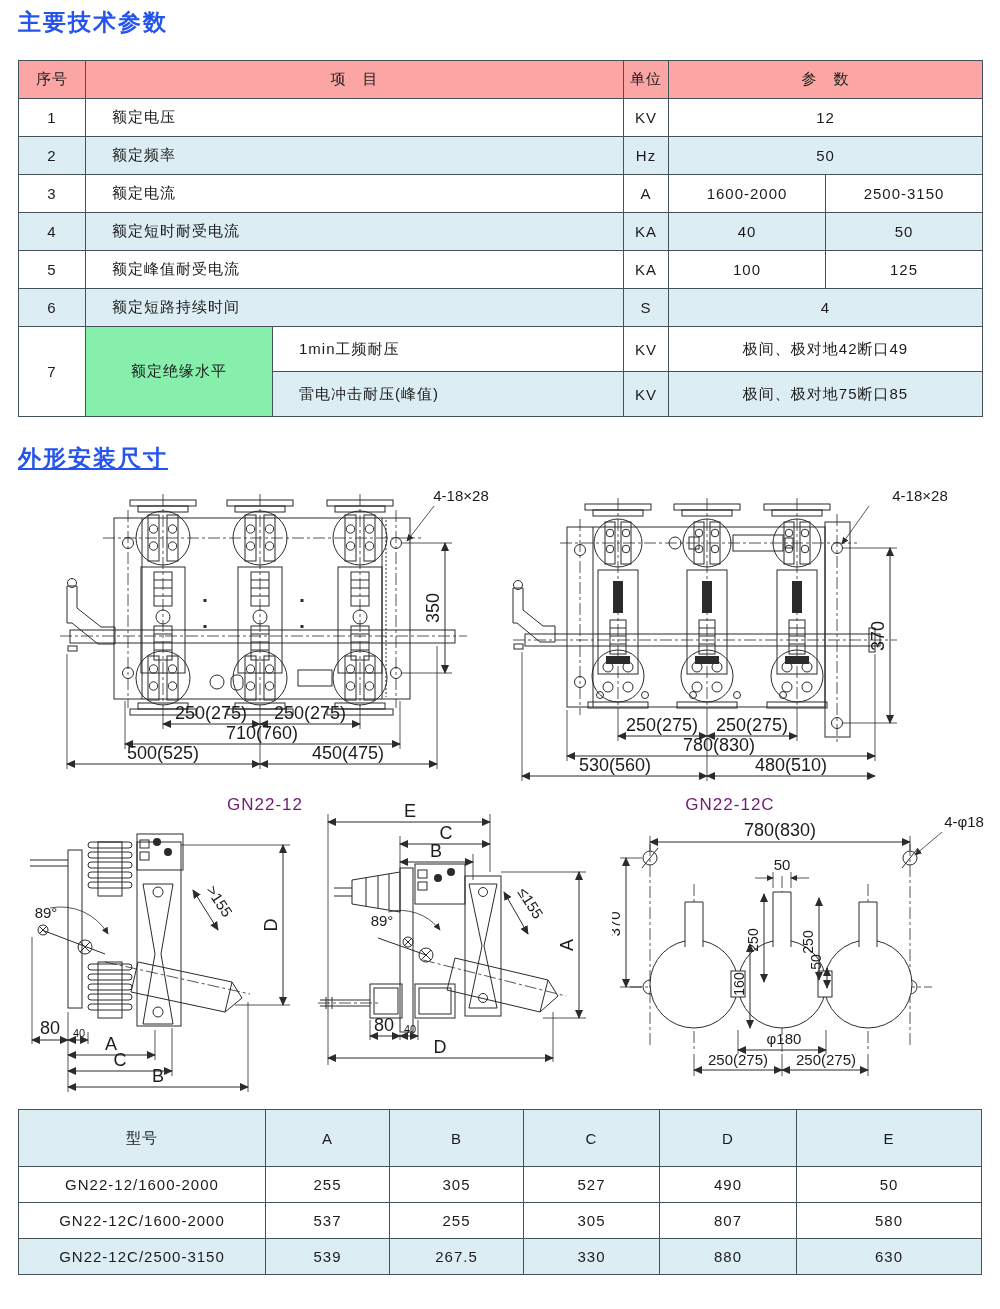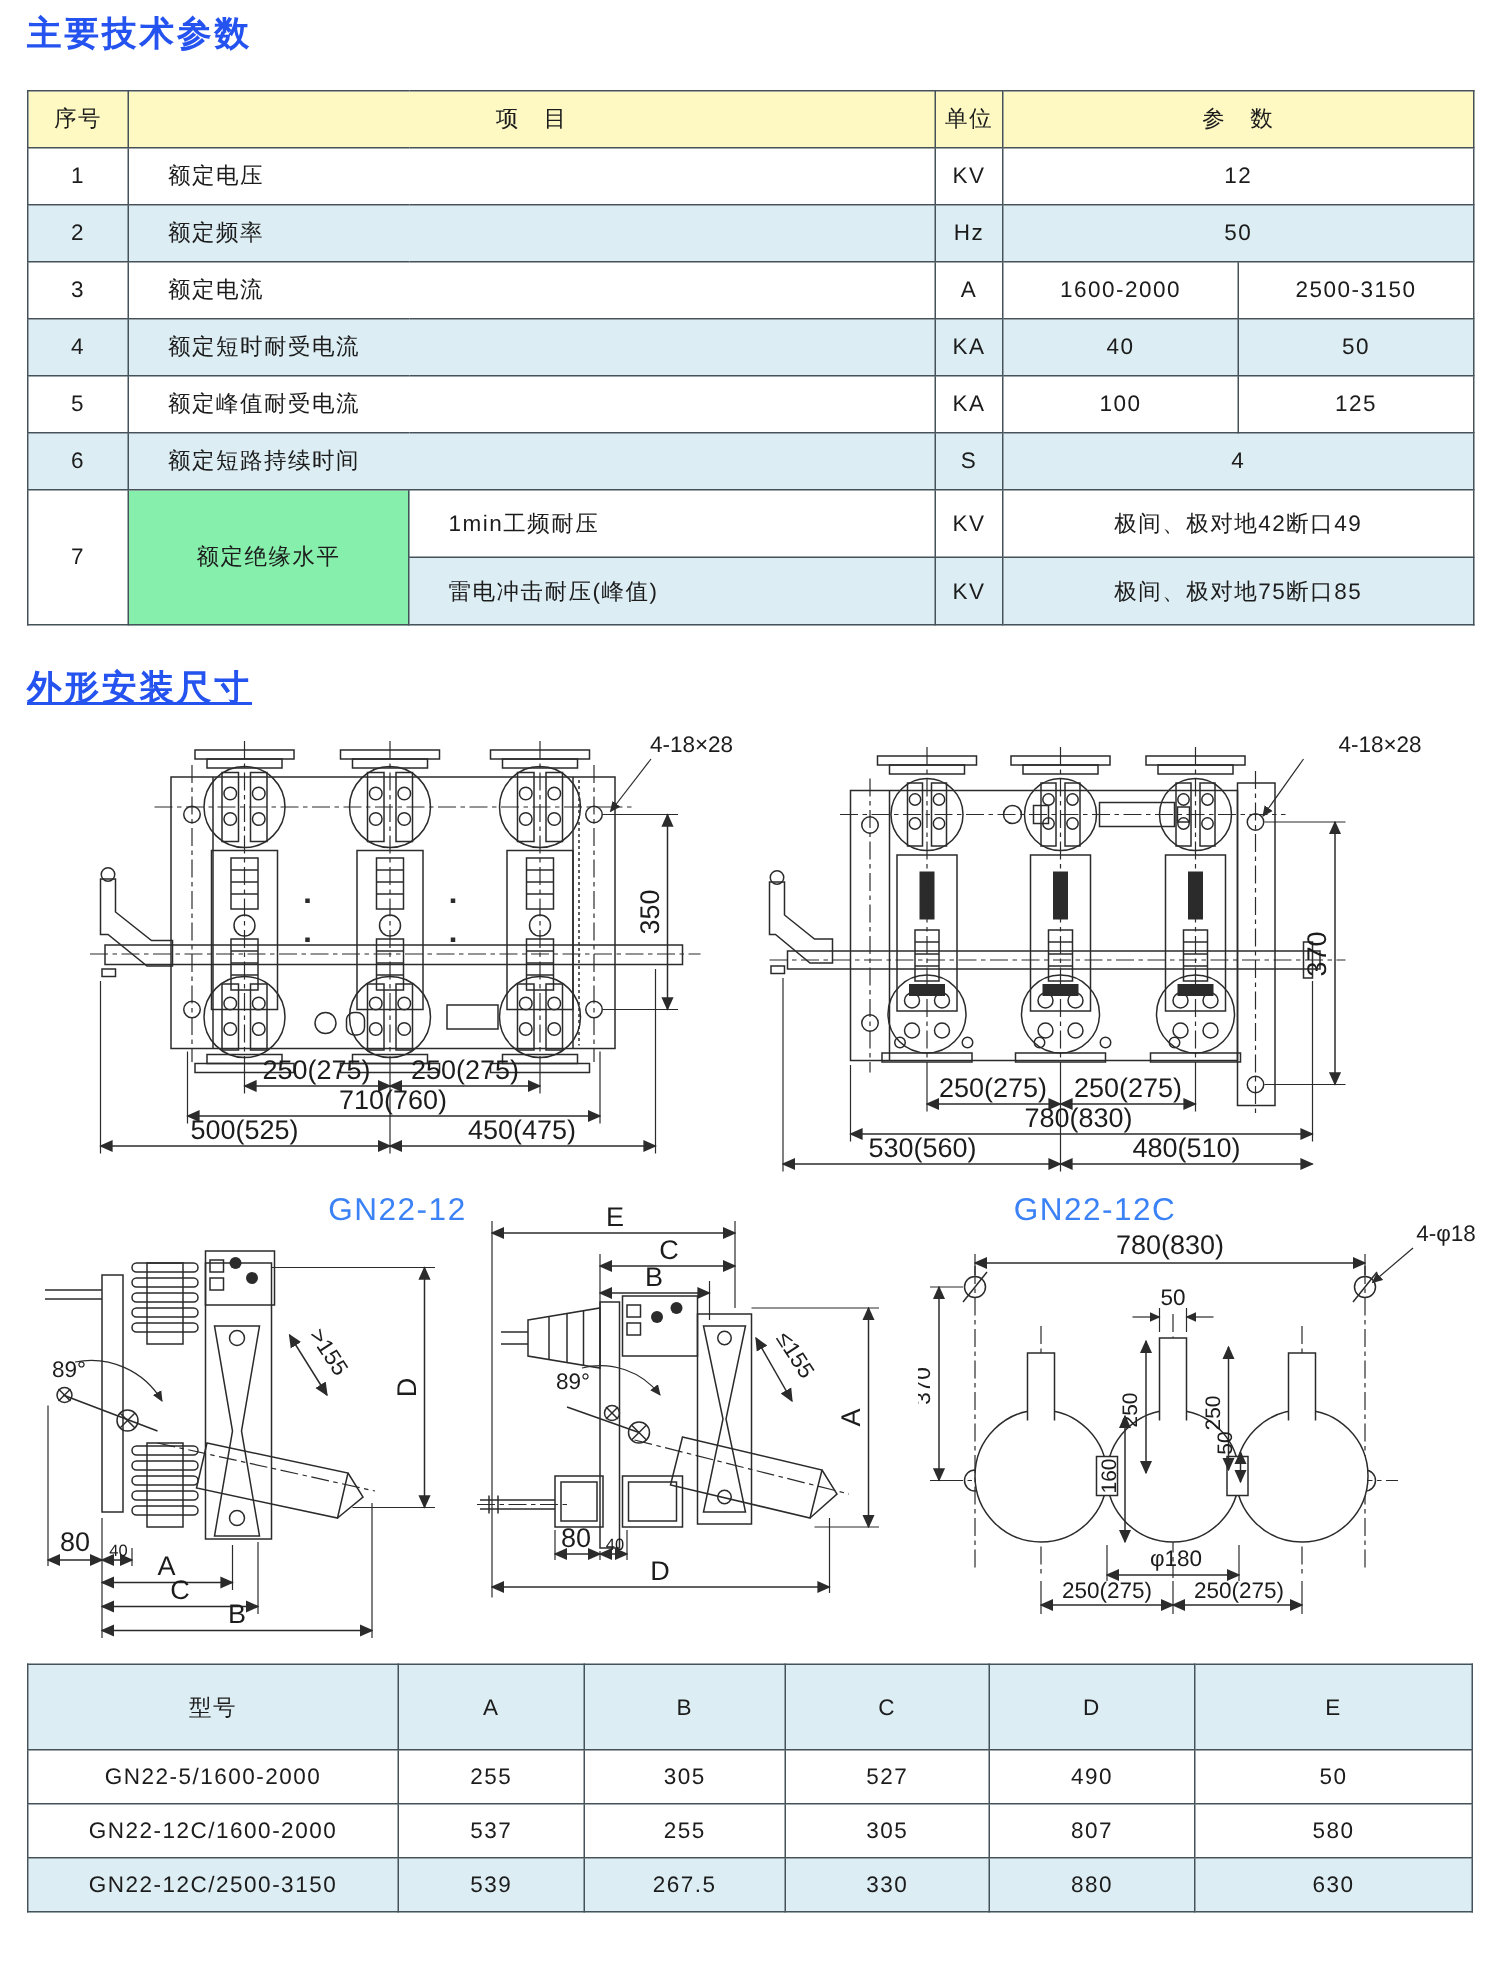"序号" .rowH { background: #fef9c3 -> #fca5a5 }
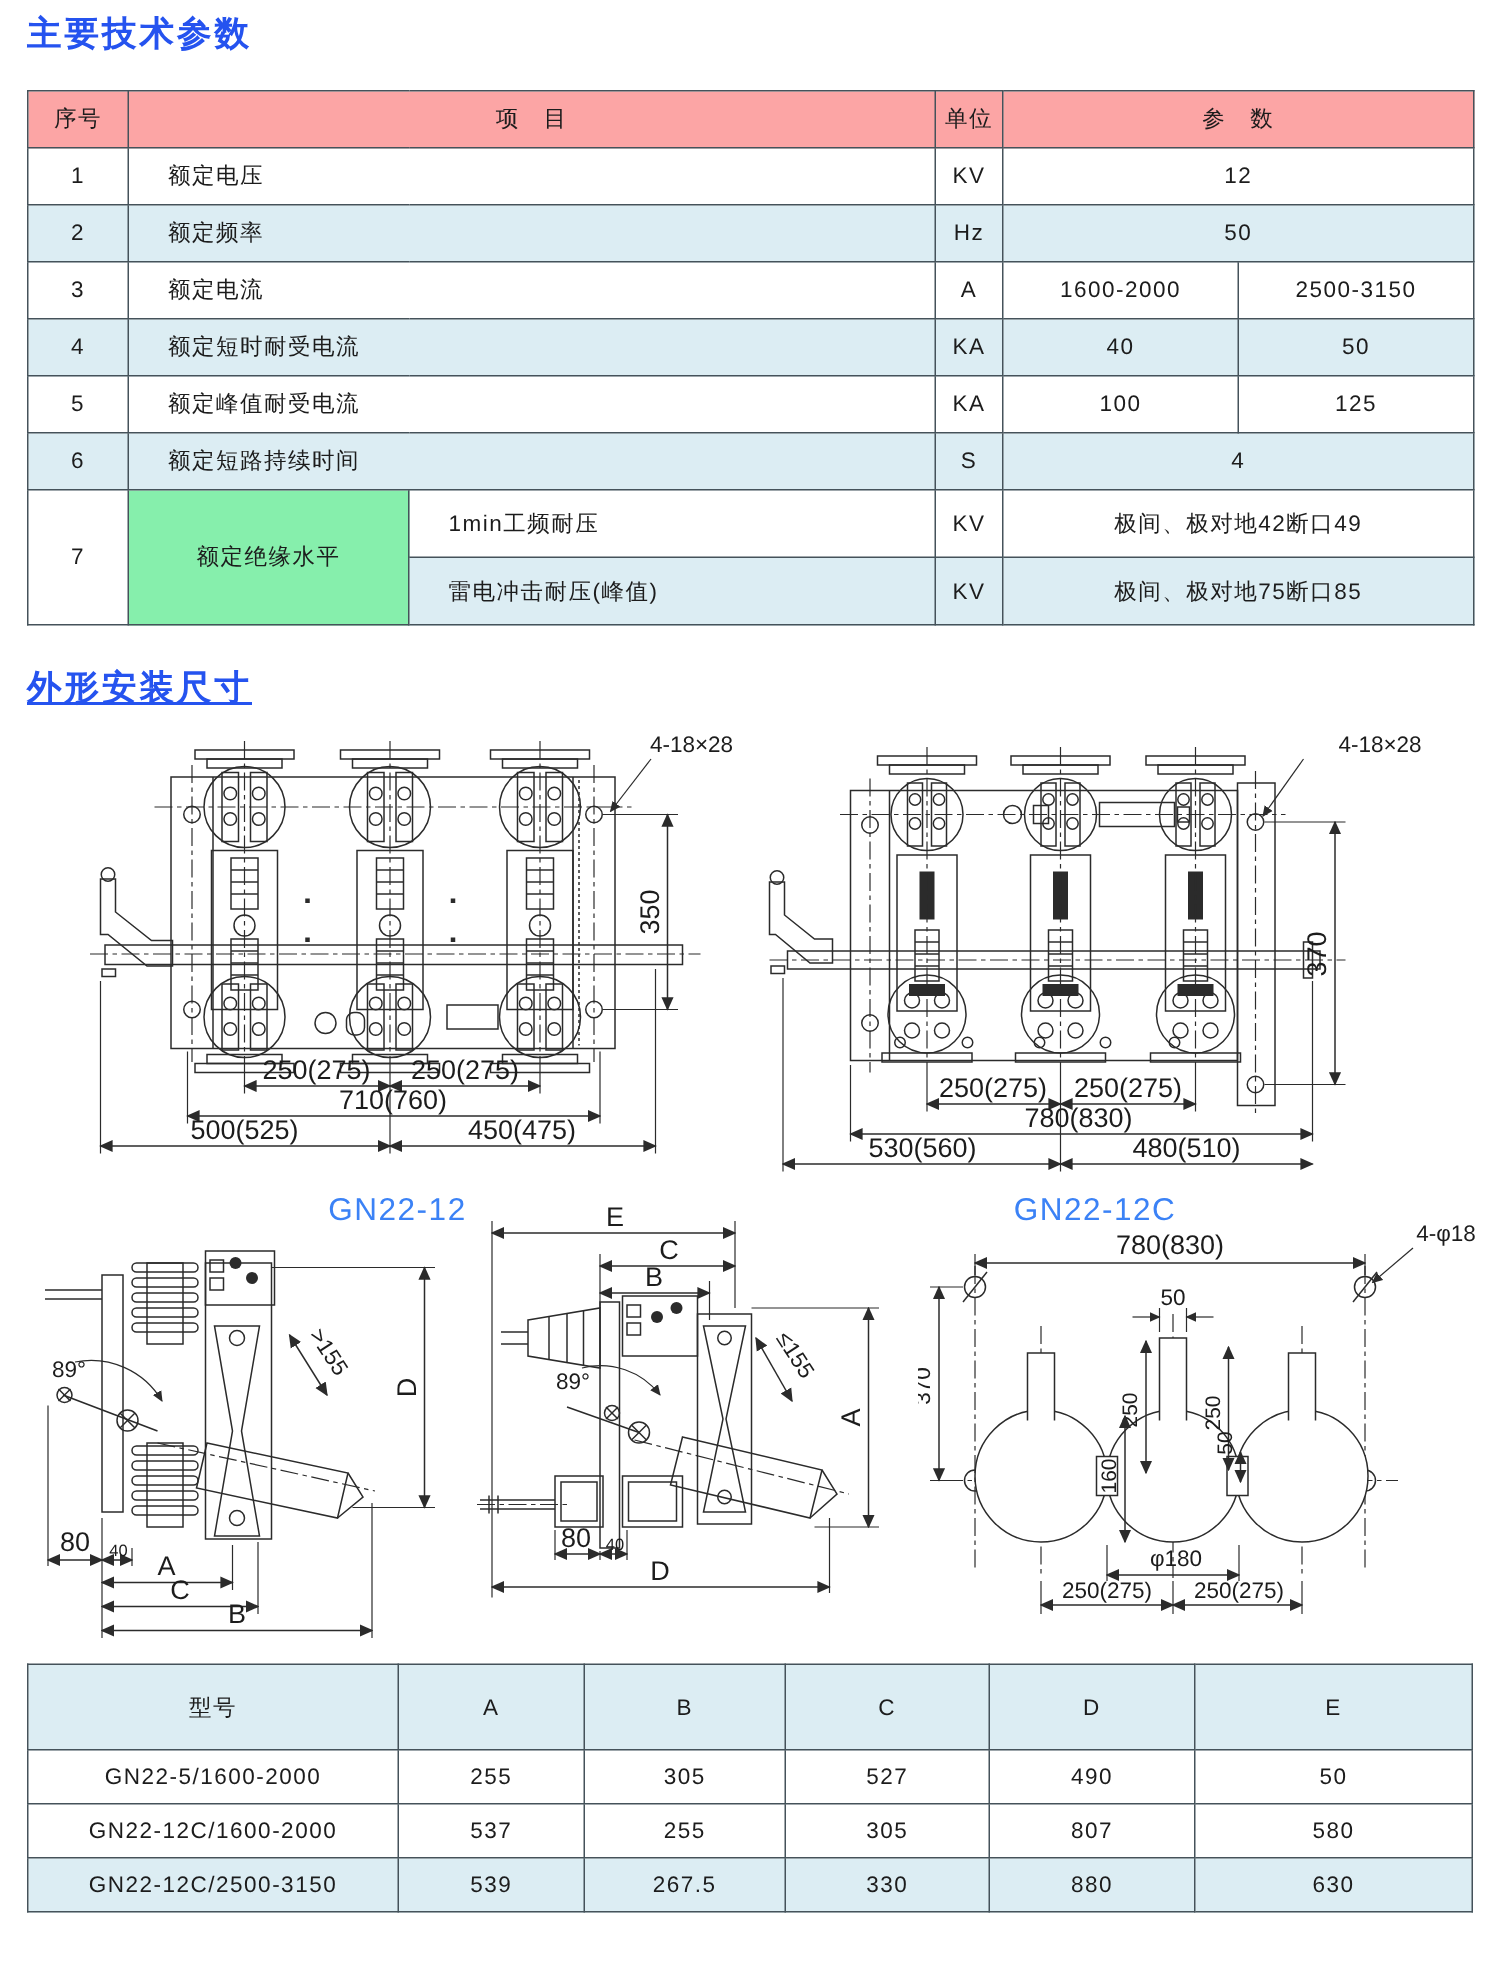"GN22-12" .dlabel { color: #3b82f6 -> #701a75; font-size: 21px -> 17px }
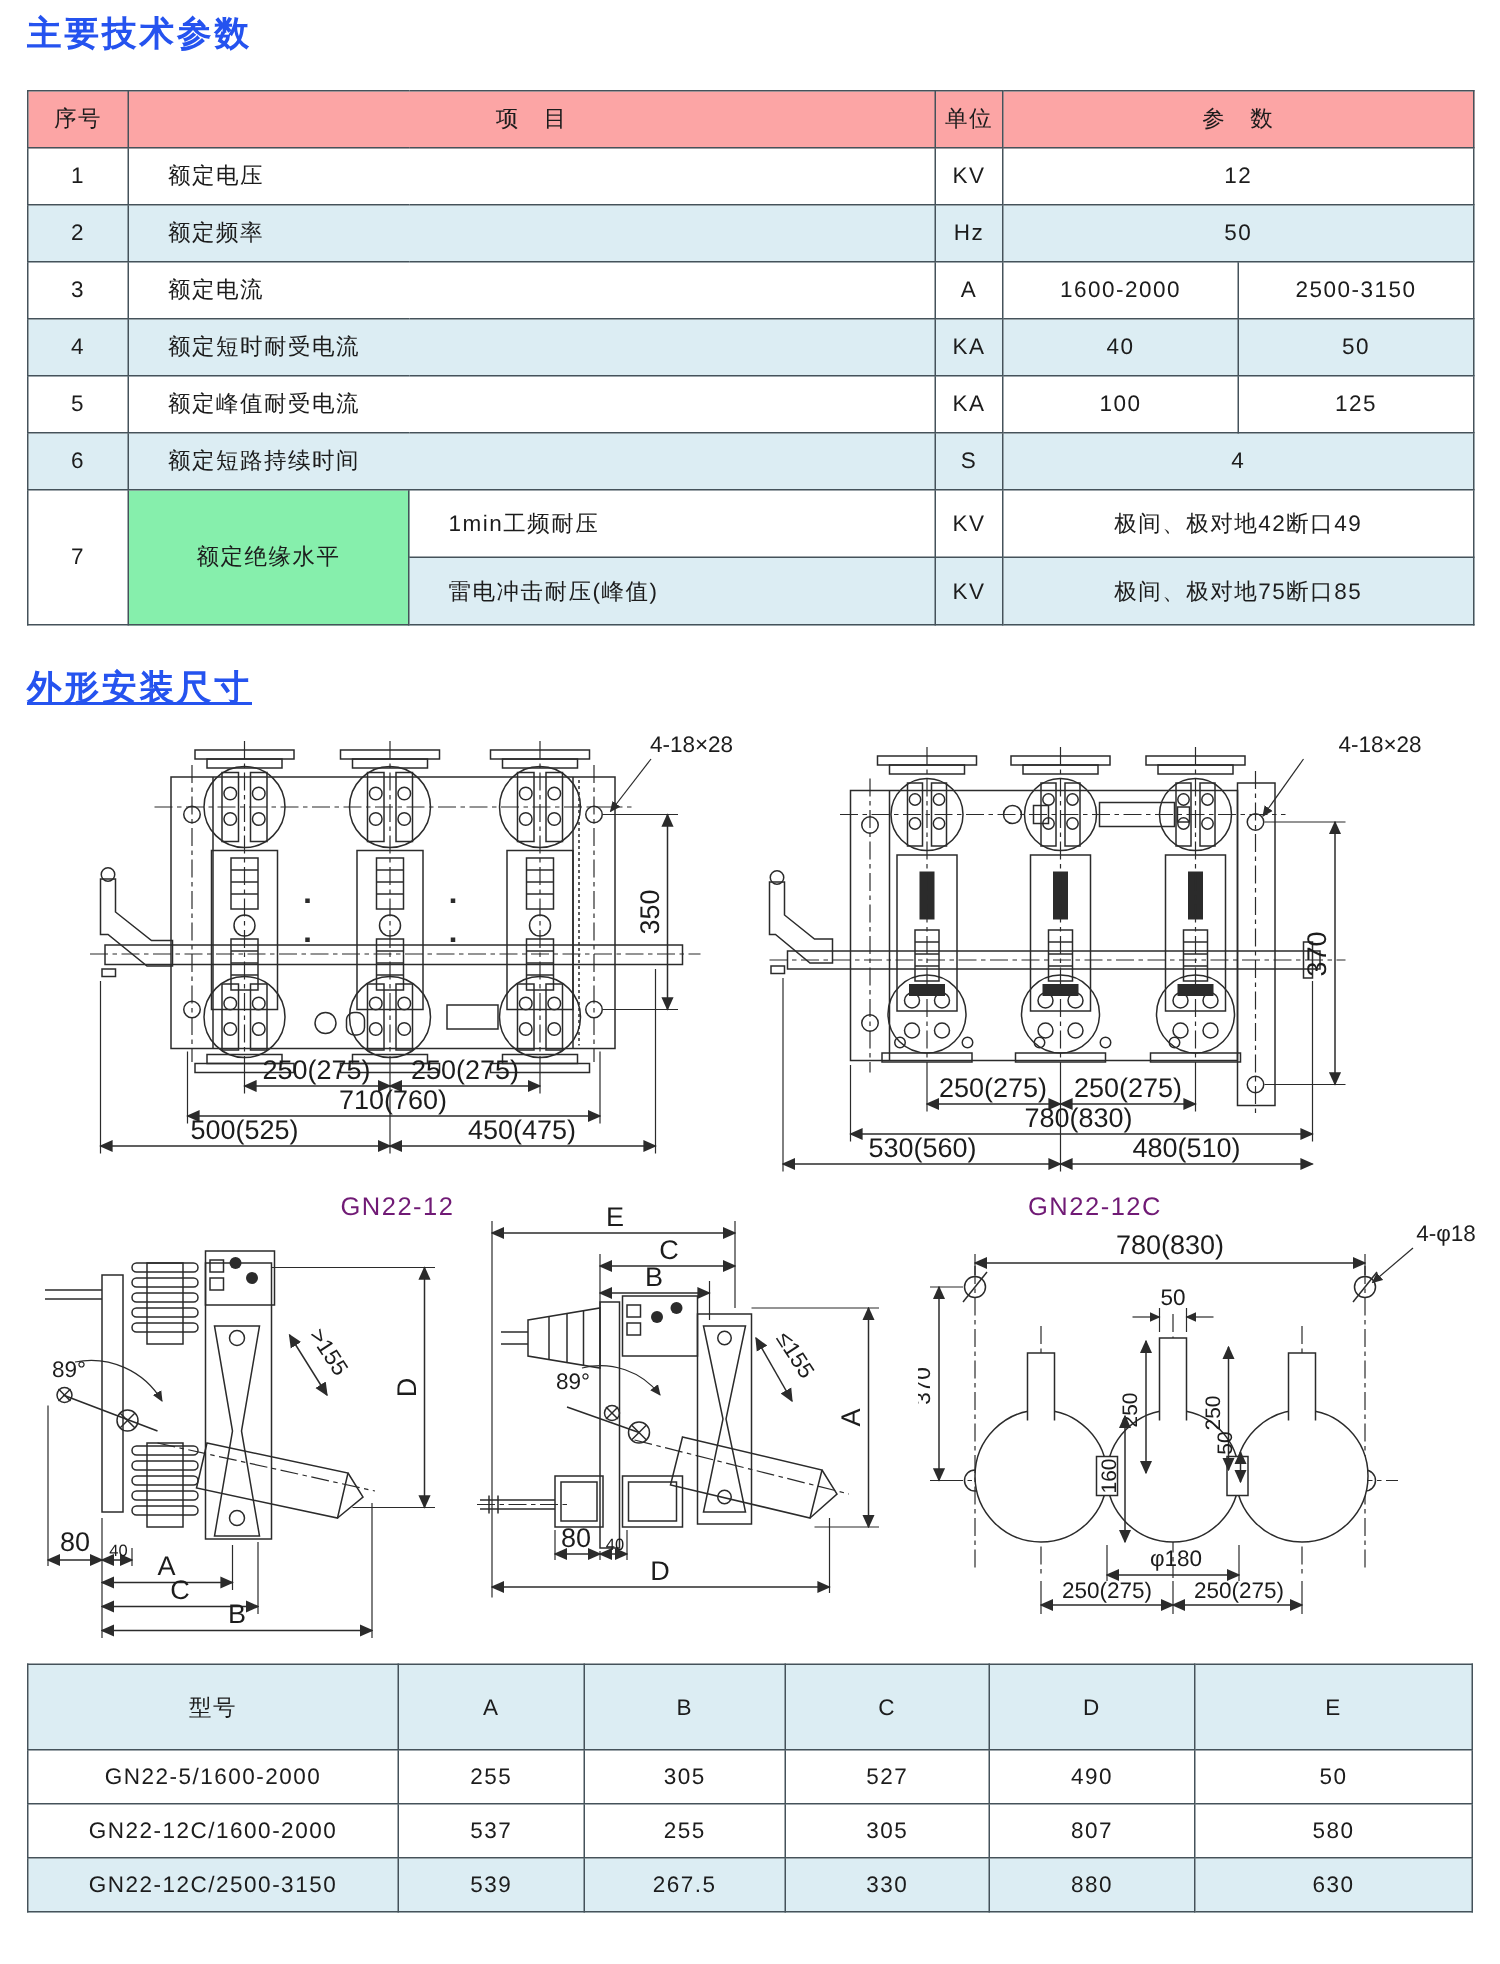"GN22-5/1600-2000" td { text: GN22-5/1600-2000 -> GN22-12/1600-2000 }
